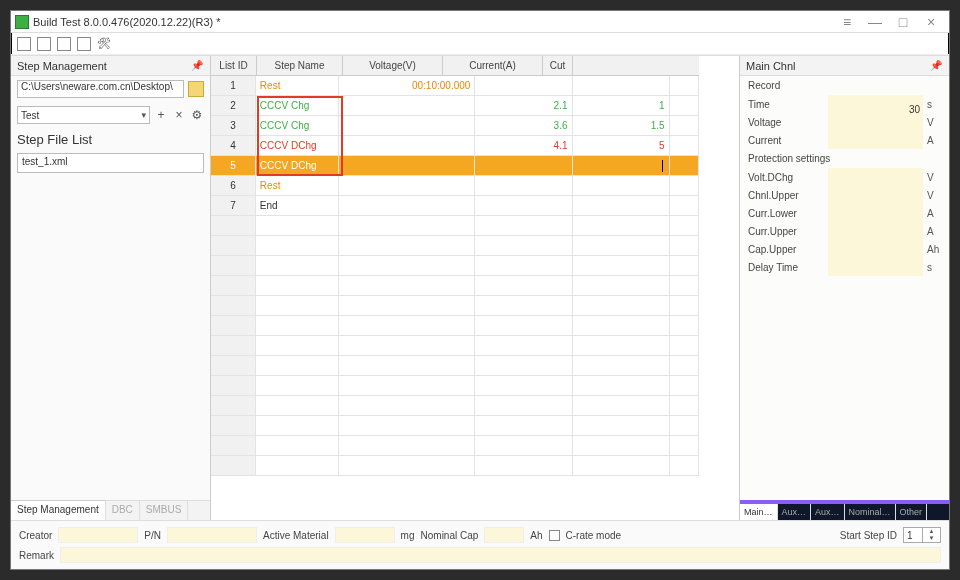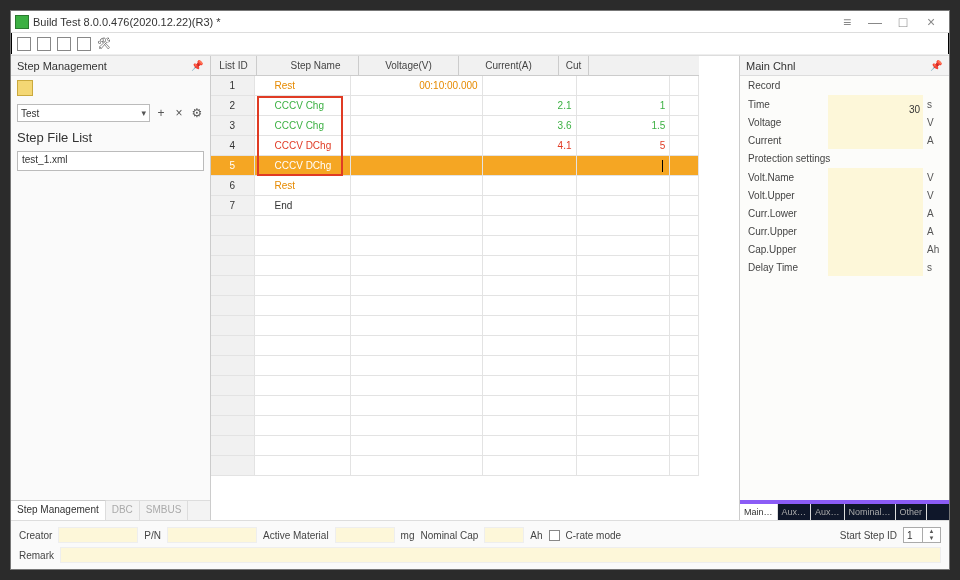"Step Name" .col-name { margin-left: 16px -> none }
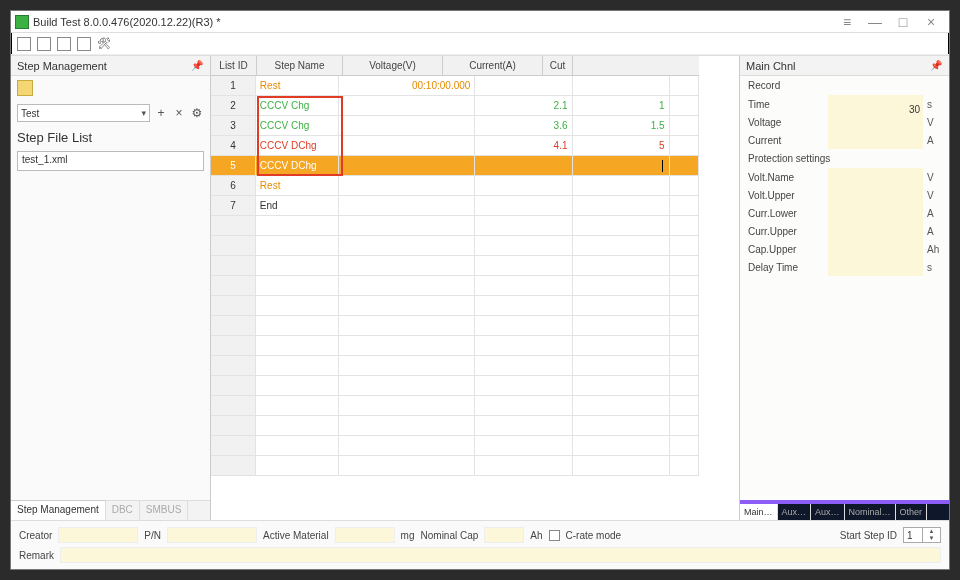"C:\Users\neware.com.cn\Desktop\" div.path-input { html: none -> <div>C:\Users\neware.com.cn\Desktop\</div> }
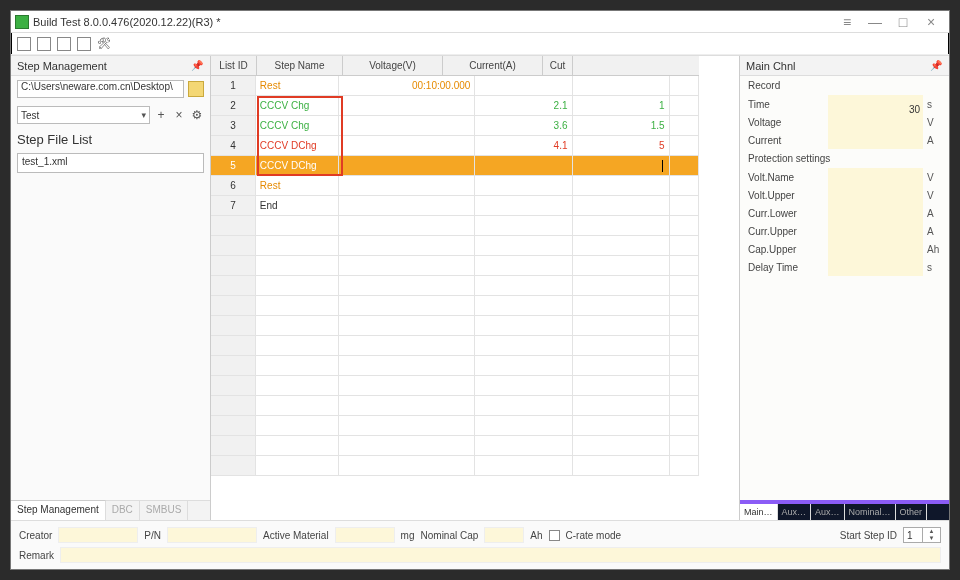"Volt.Name" span.k { text: Volt.Name -> Volt.DChg }
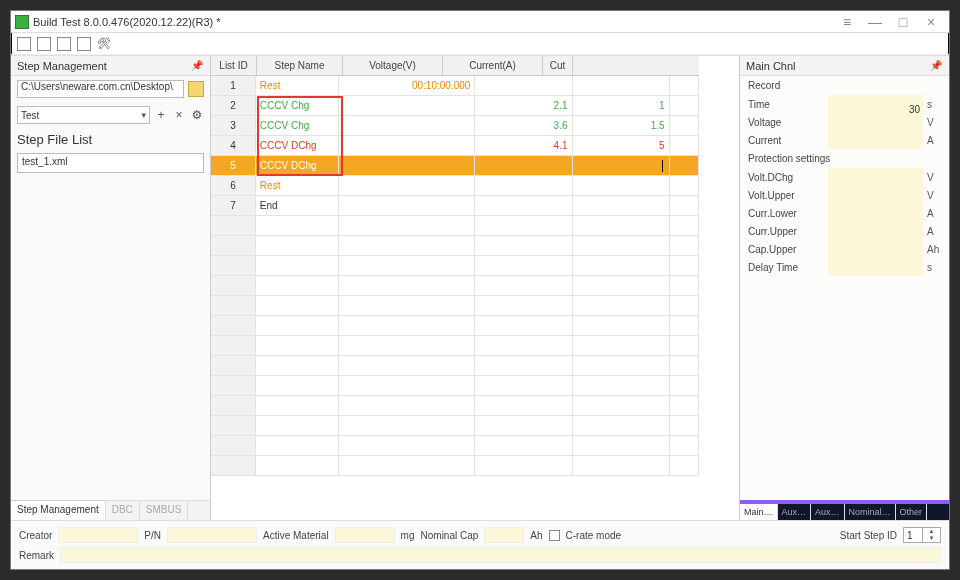"Volt.Upper" span.k { text: Volt.Upper -> Chnl.Upper }
